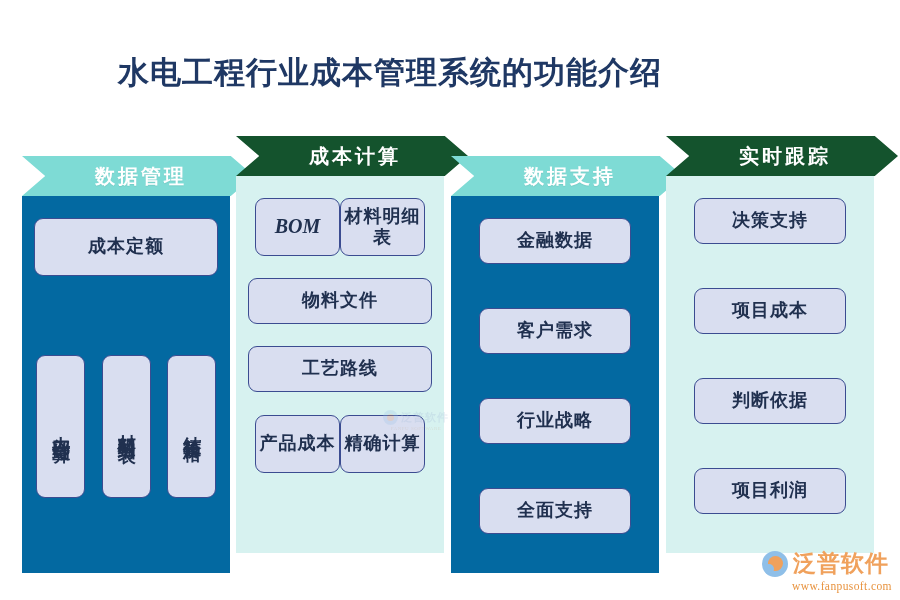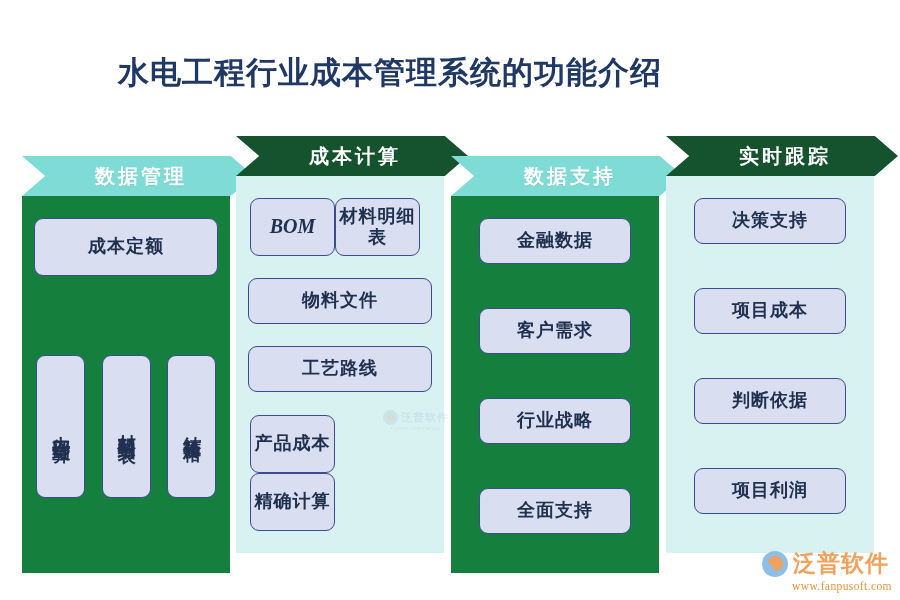"BOM" .c2-pair { justify-content: flex-start -> center }
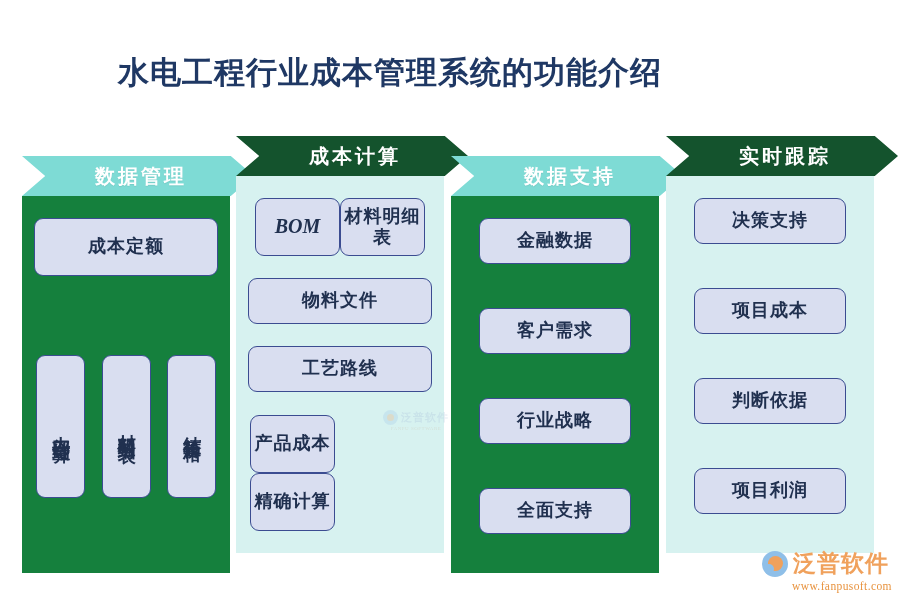"成本定额" .panel.green { background: #15803d -> #0369a1 }
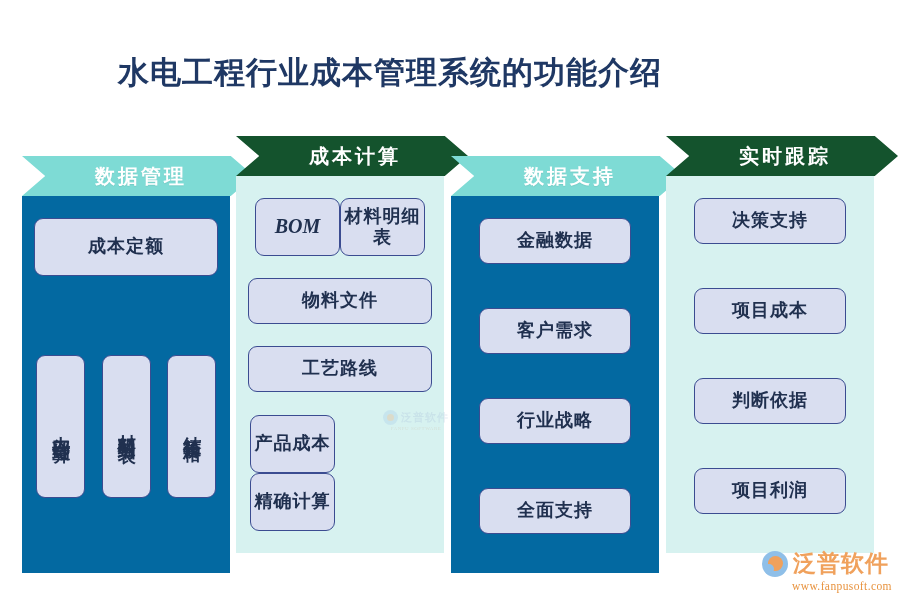"产品成本" .c2-pair.last { flex-direction: column -> none }
